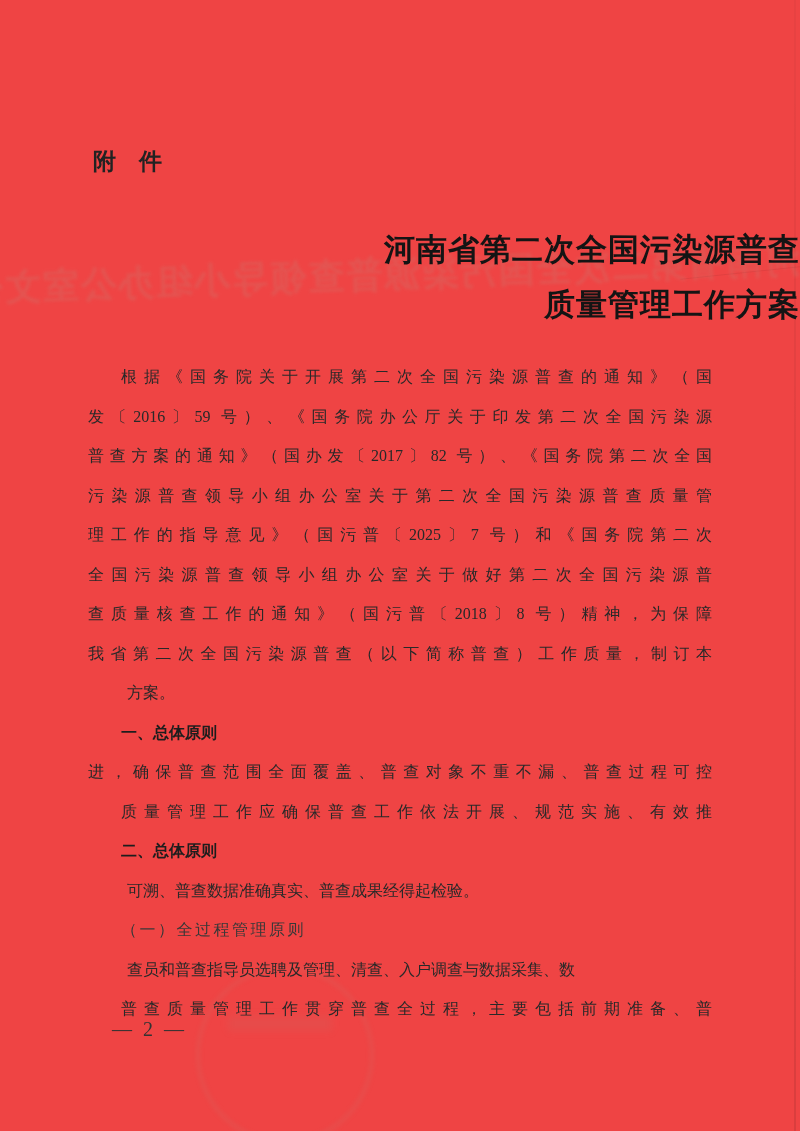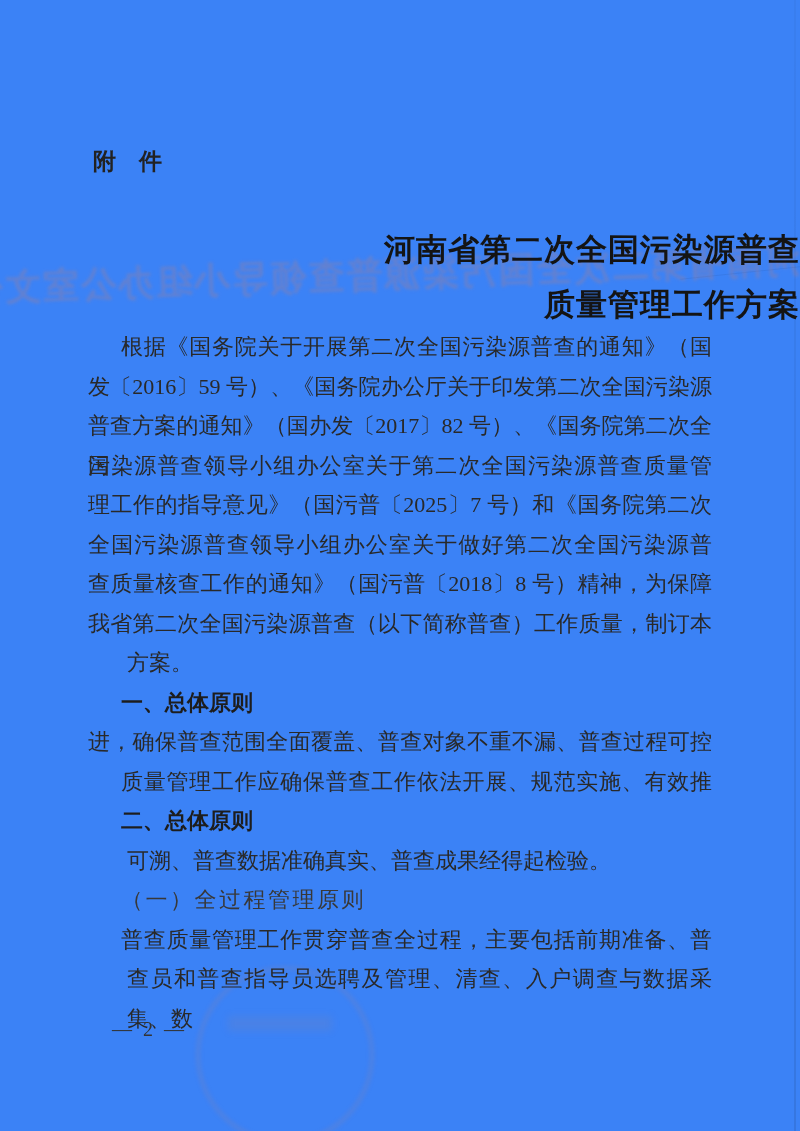"附 件" .page { background: #3b82f6 -> #ef4444 }
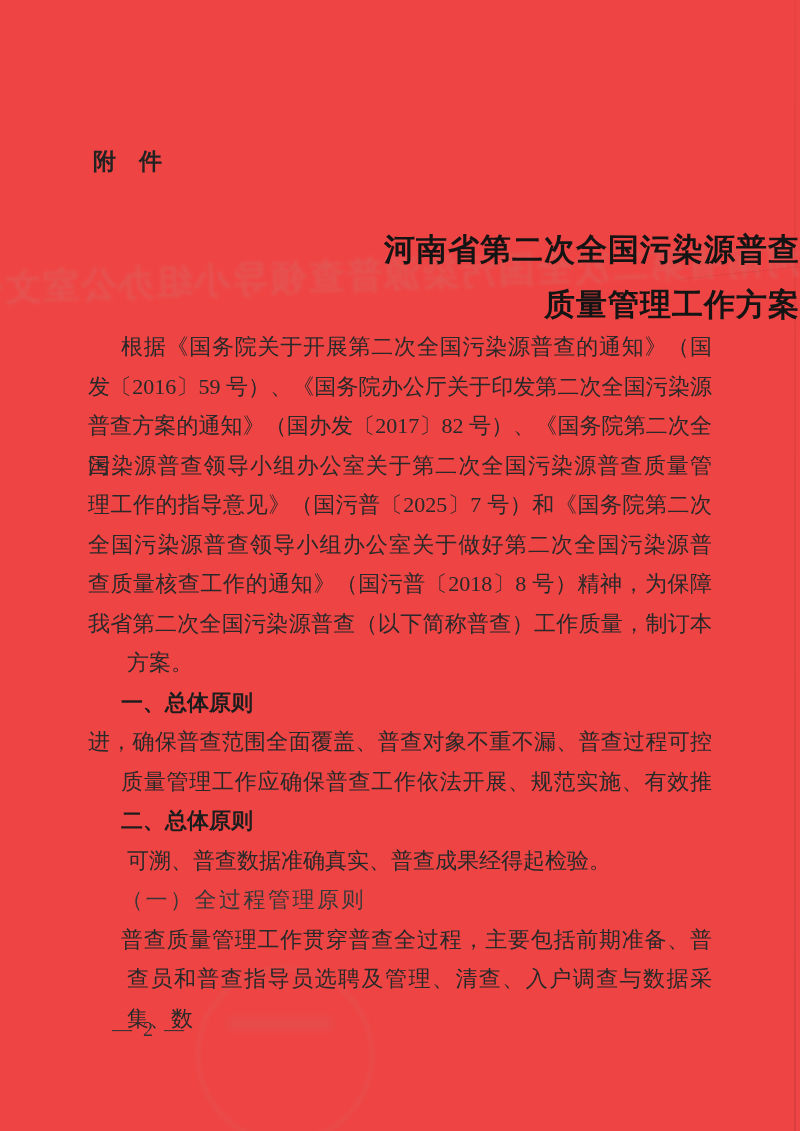"根据《国务院关于开展第二次全国污染源普查的通知》（国" .body-text { font-size: 22px -> 16px; top: 327px -> 357px }
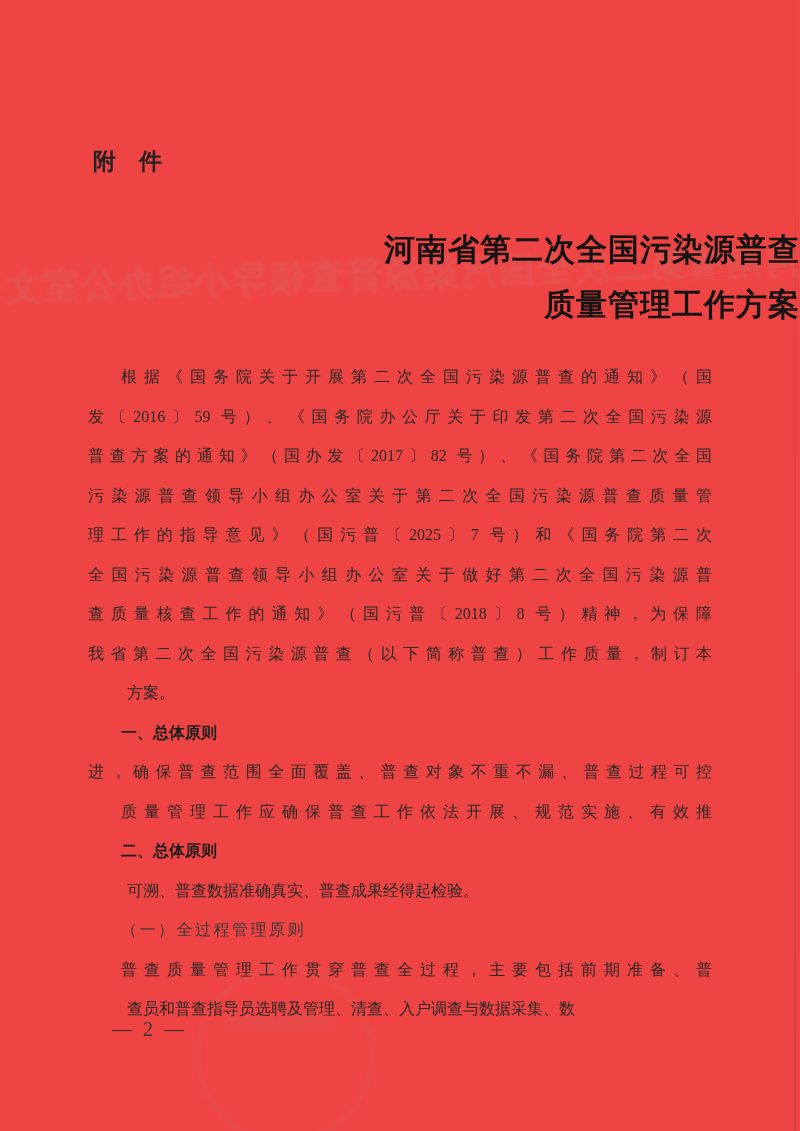"普查质量管理工作贯穿普查全过程，主要包括前期准备、普" p.ln { order: before "查员和普查指导员选聘及管理、清查、入户调查与数据采集、数" -> after "查员和普查指导员选聘及管理、清查、入户调查与数据采集、数" }
